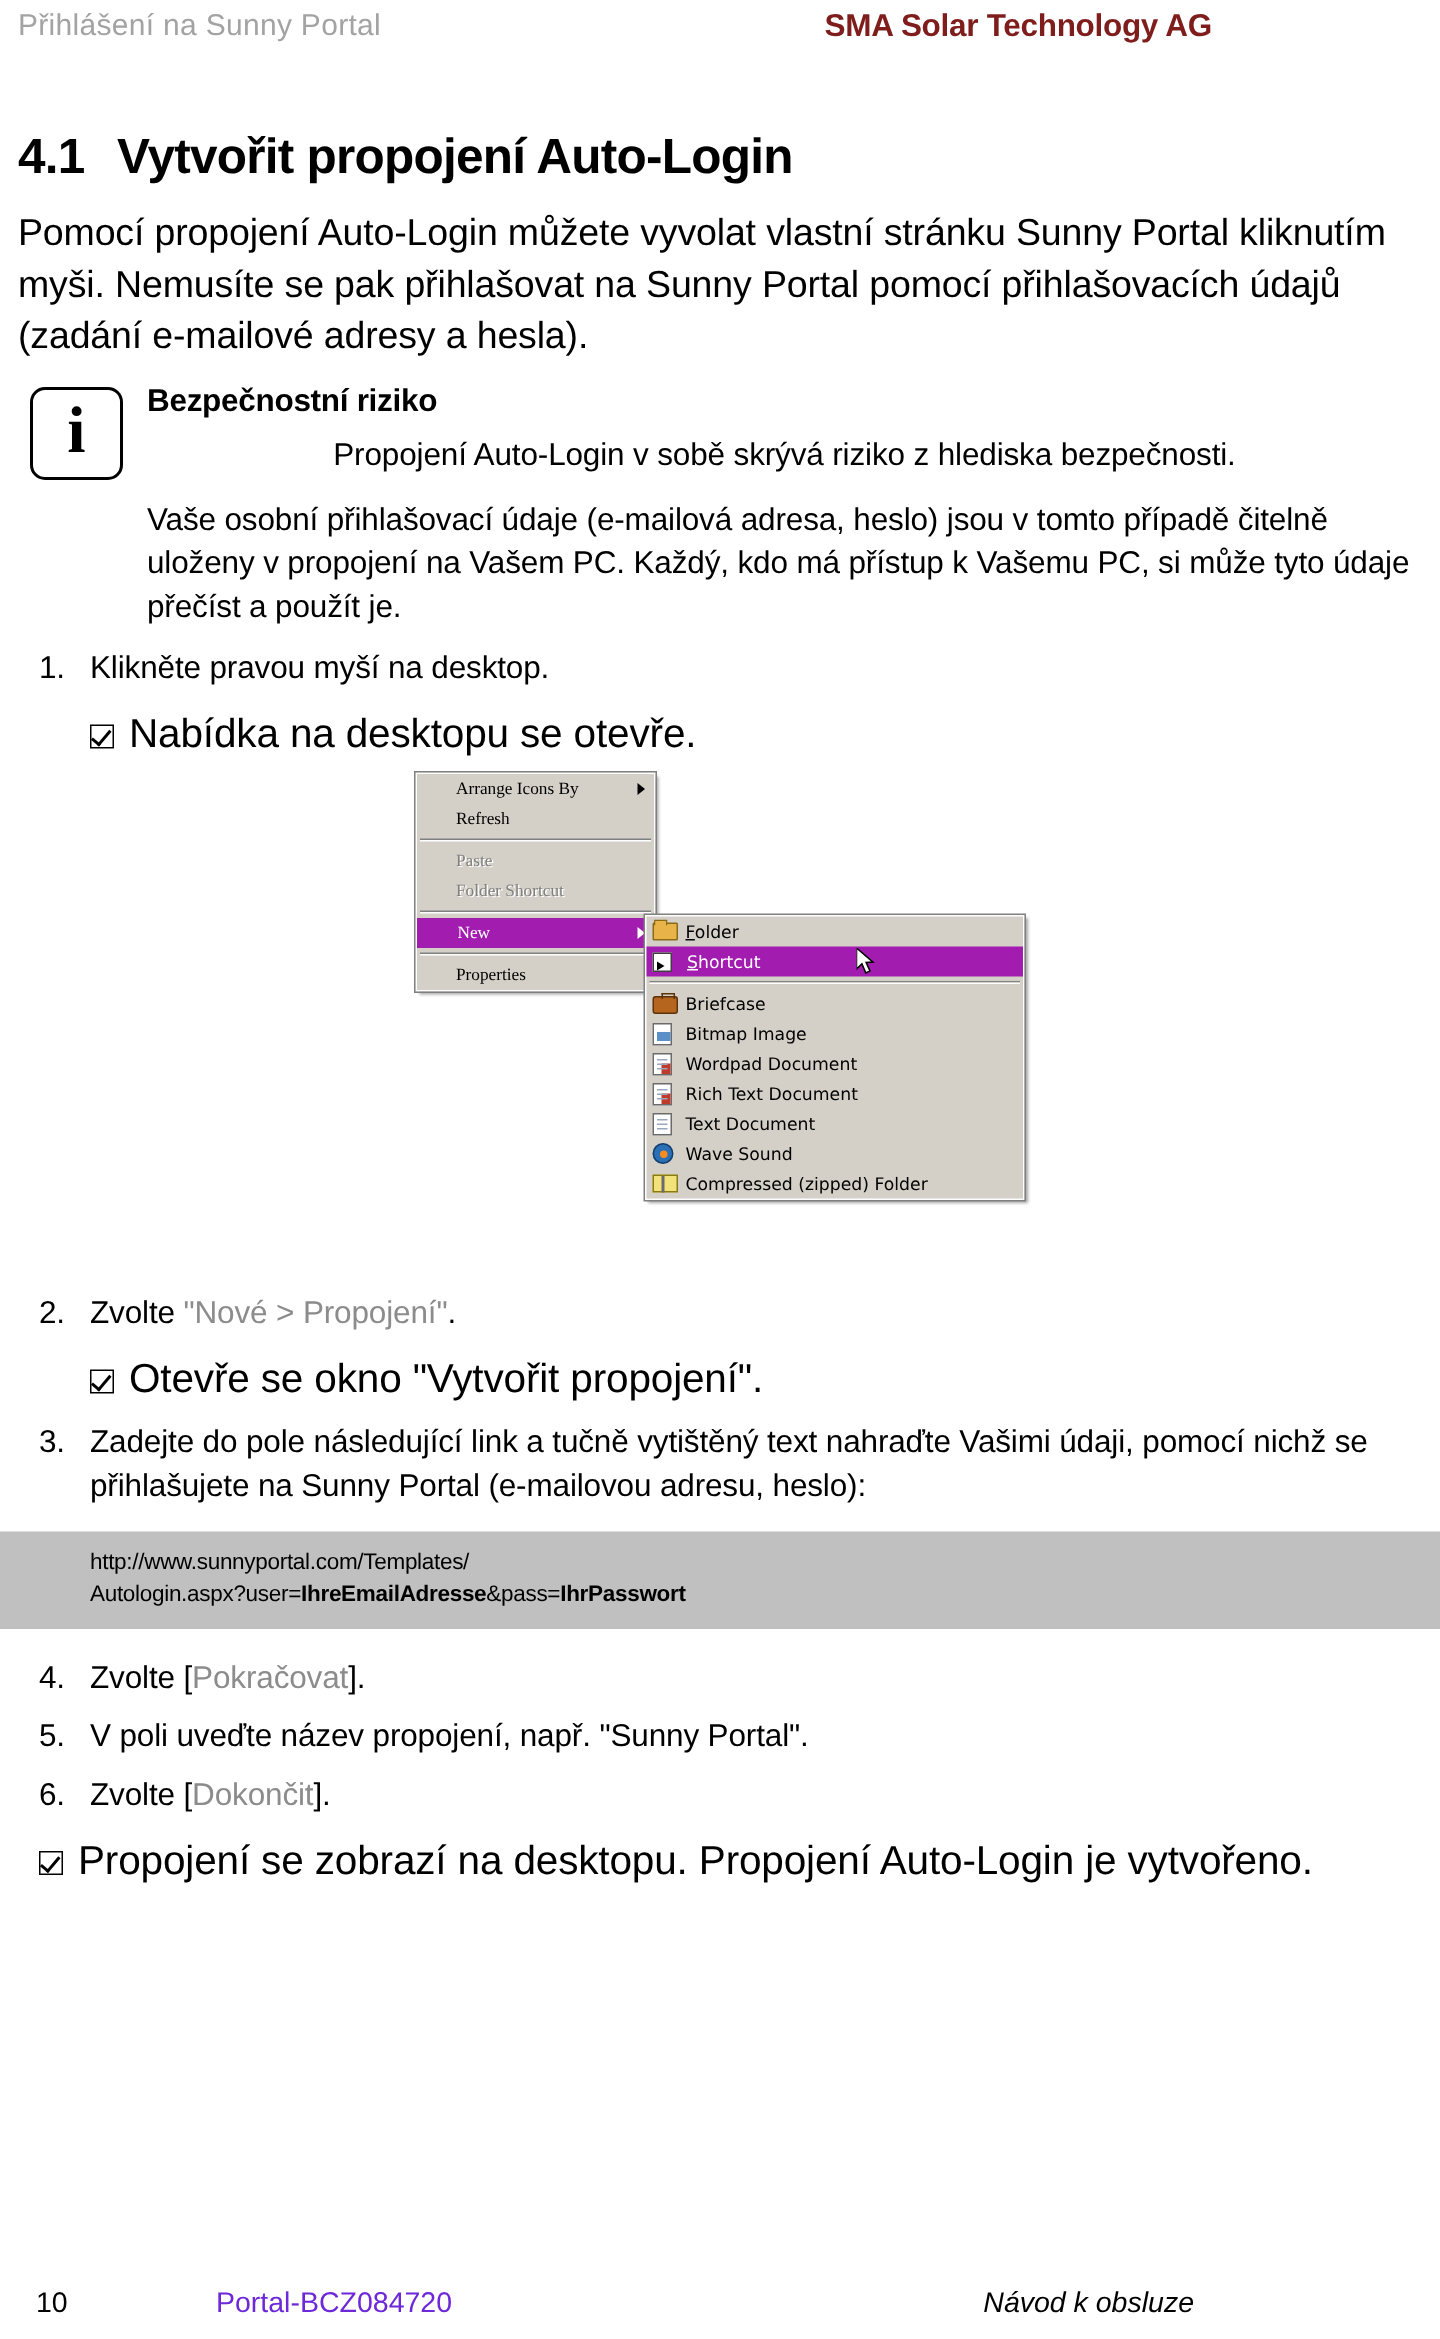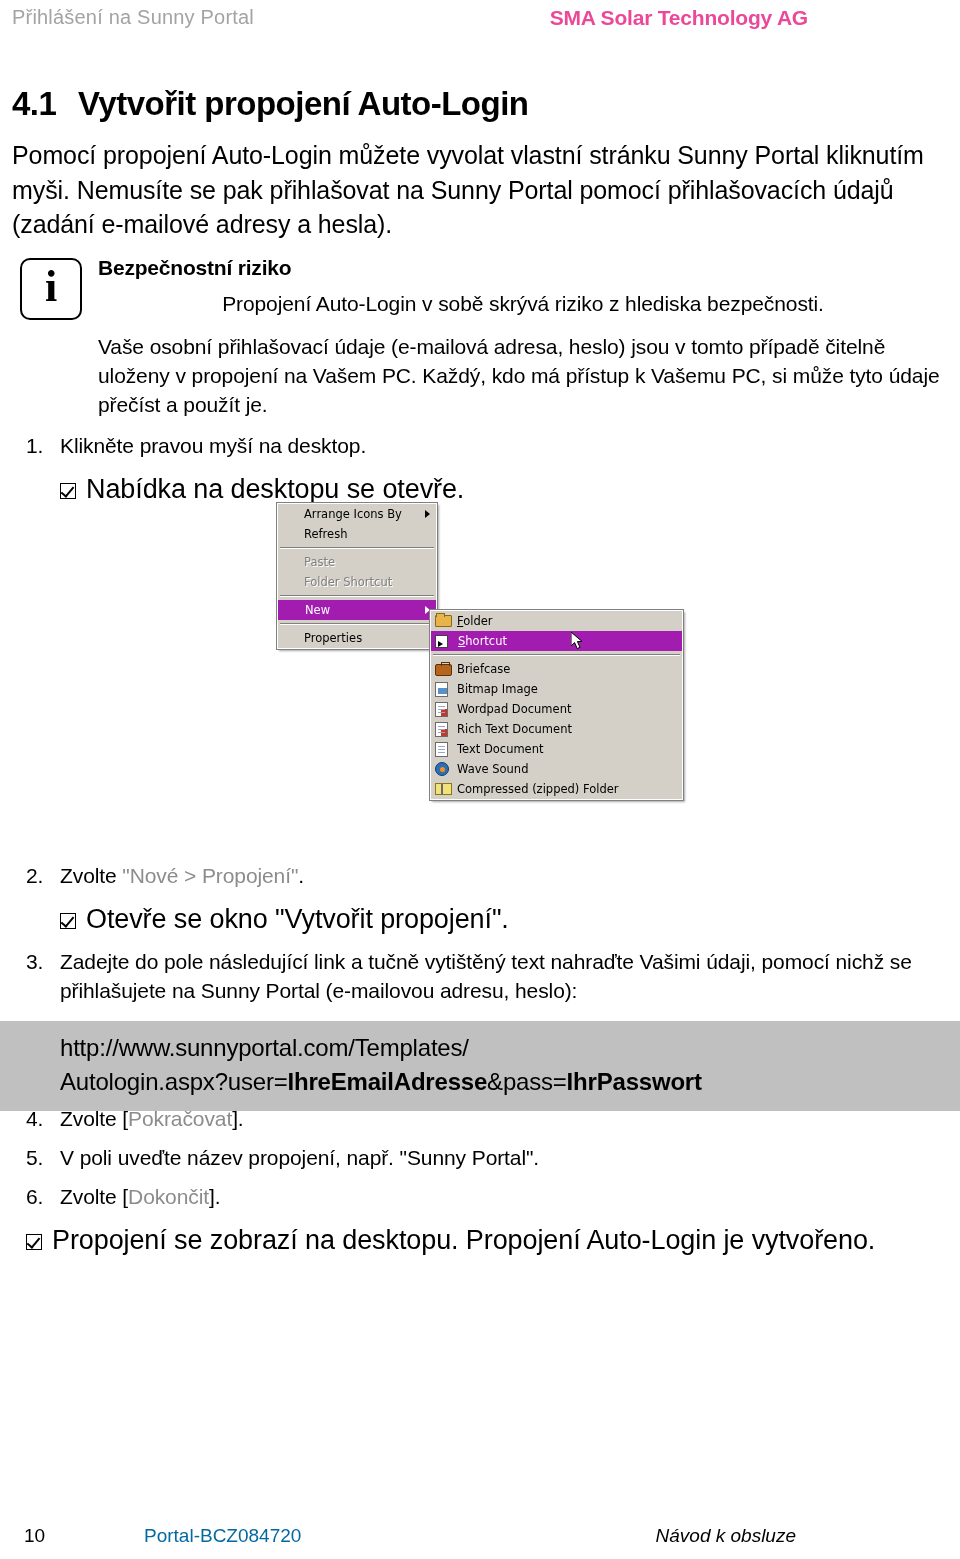"SMA Solar Technology AG" .rh-right { color: #ec4899 -> #7f1d1d }
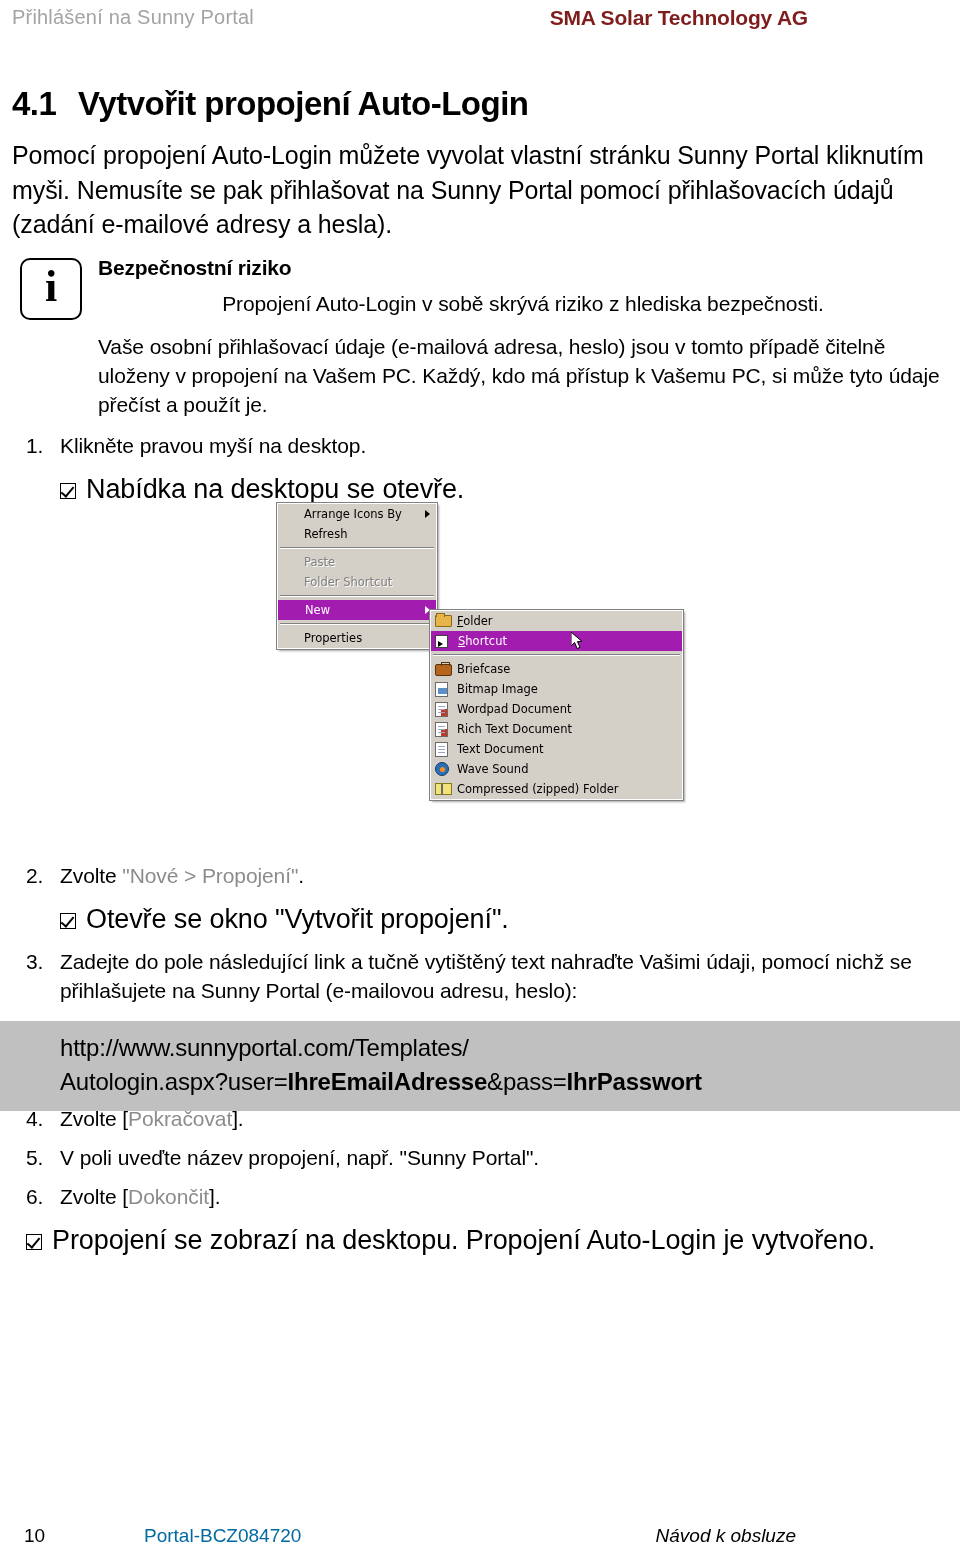"Arrange Icons By" div.winmenu { font-family: none -> Liberation Serif, serif; top: 0px -> 12px }
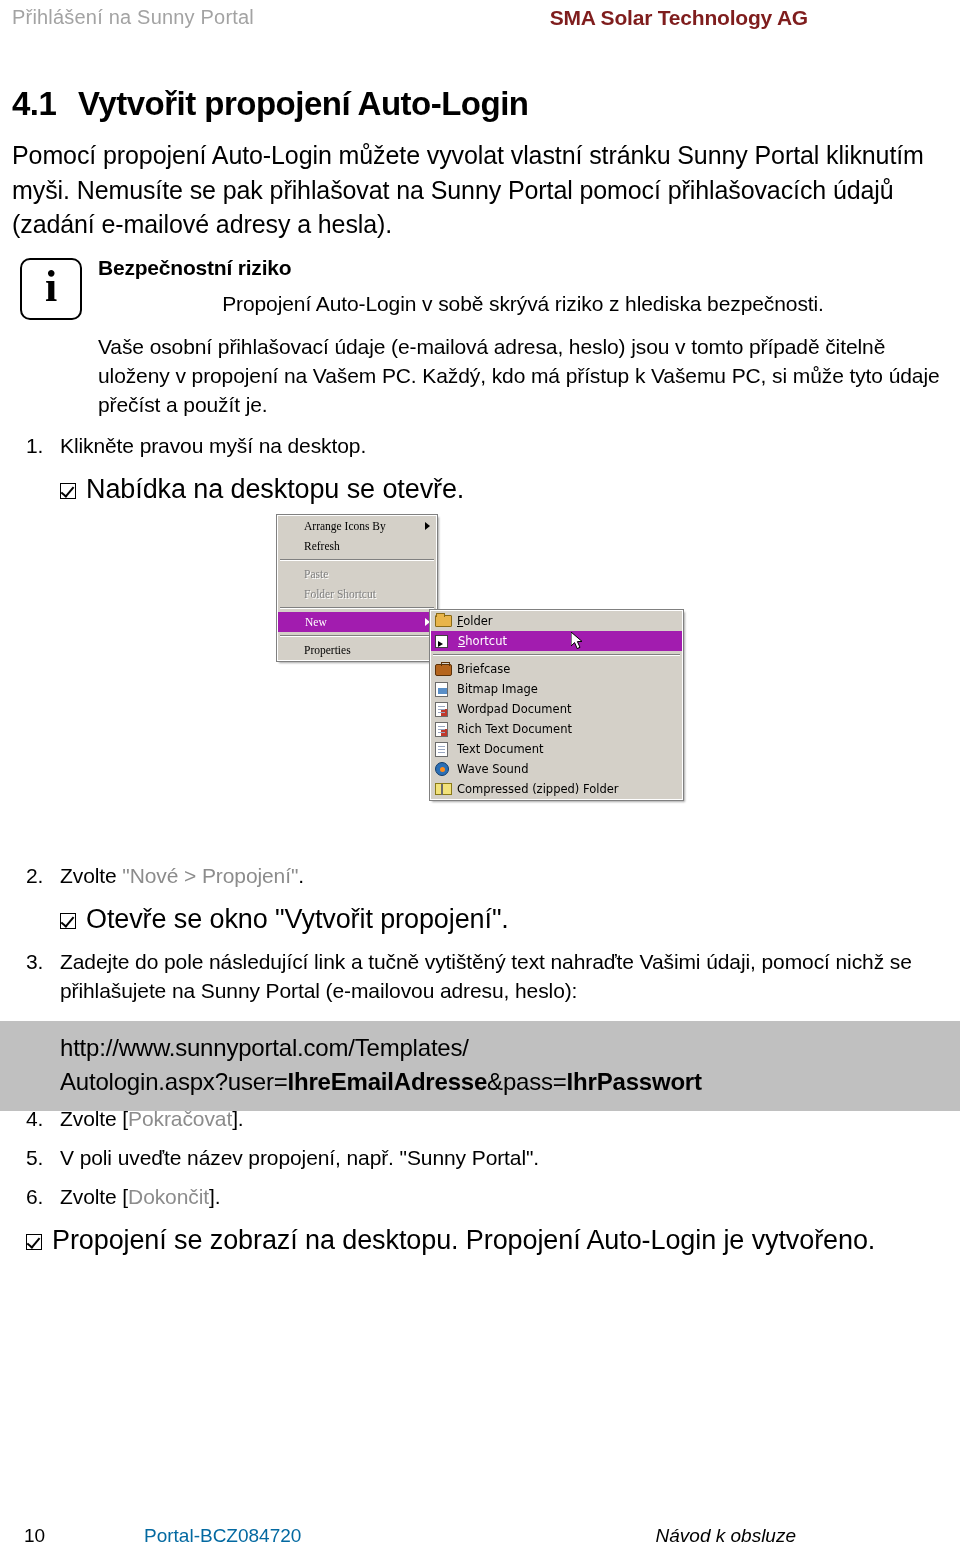"http://www.sunnyportal.com/Templates/" .urlbox { font-size: 24px -> 15px }
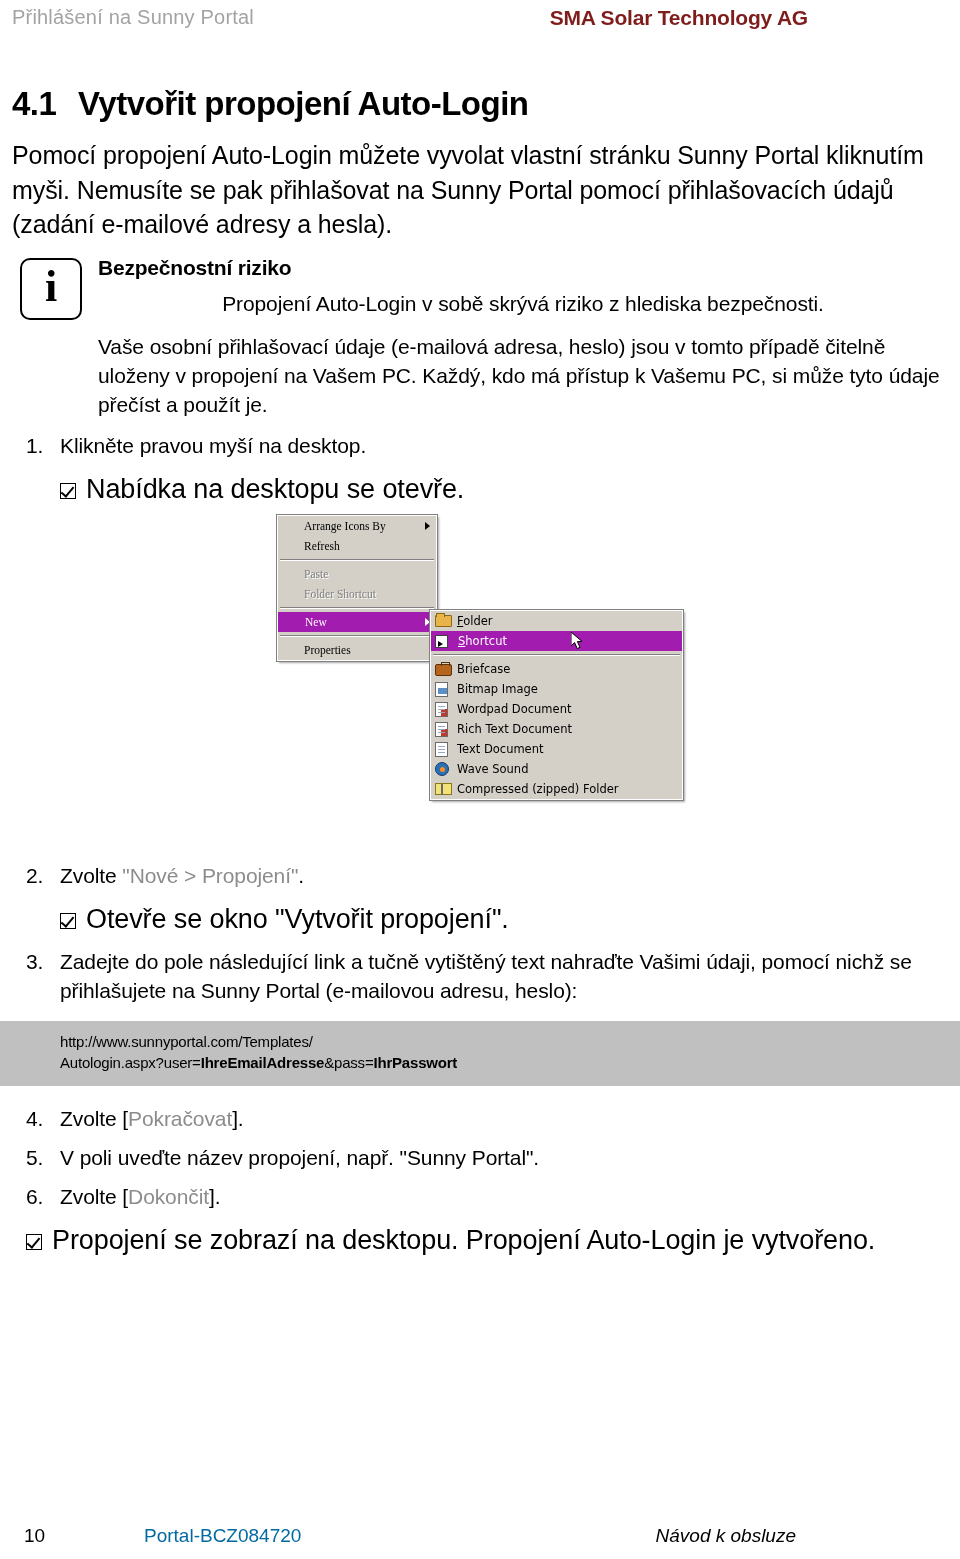"Portal-BCZ084720" .ft-code { color: #0369a1 -> #6d28d9 }
